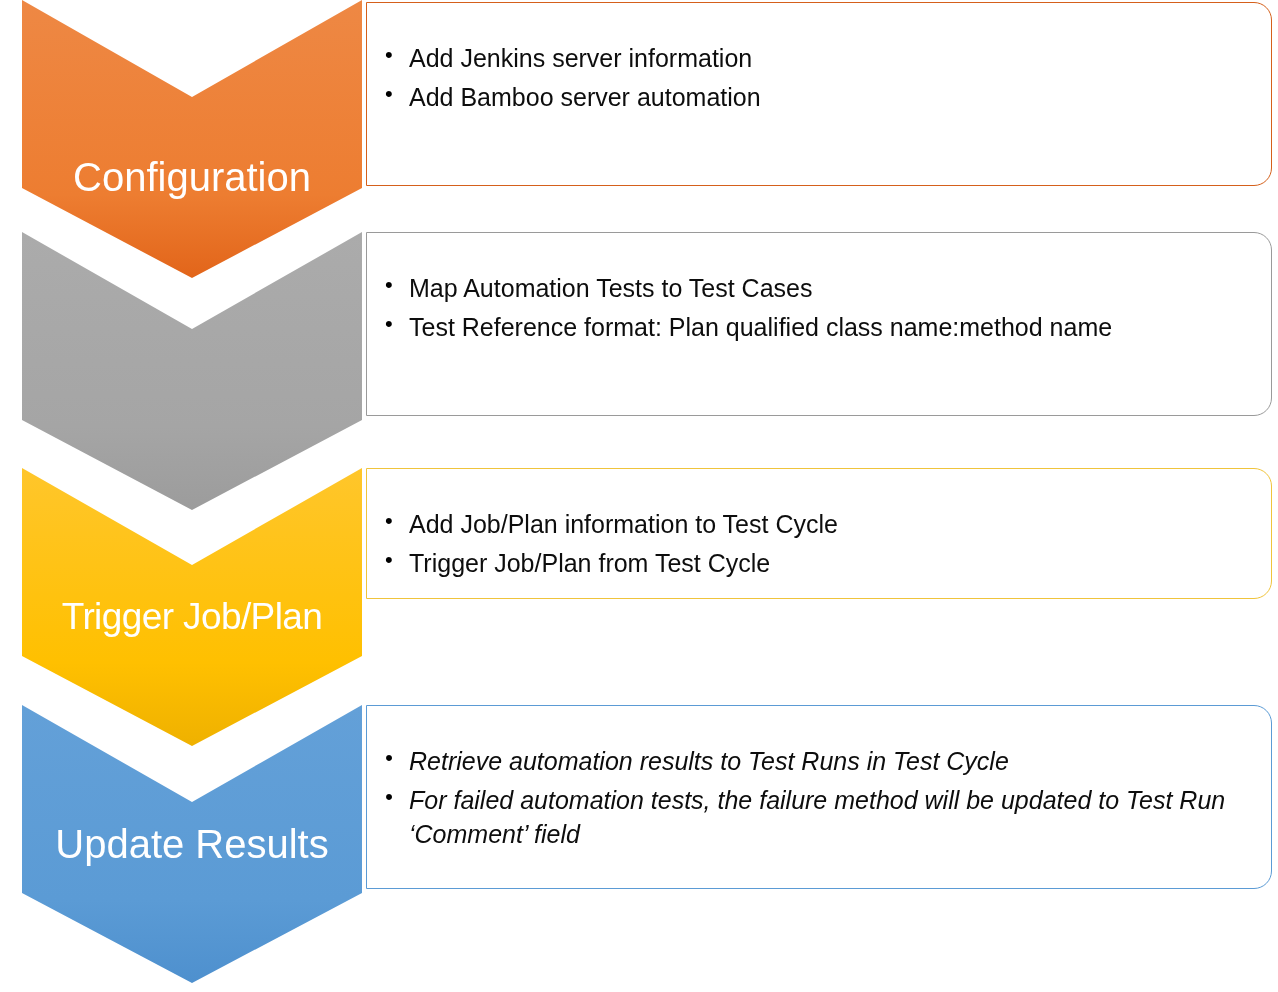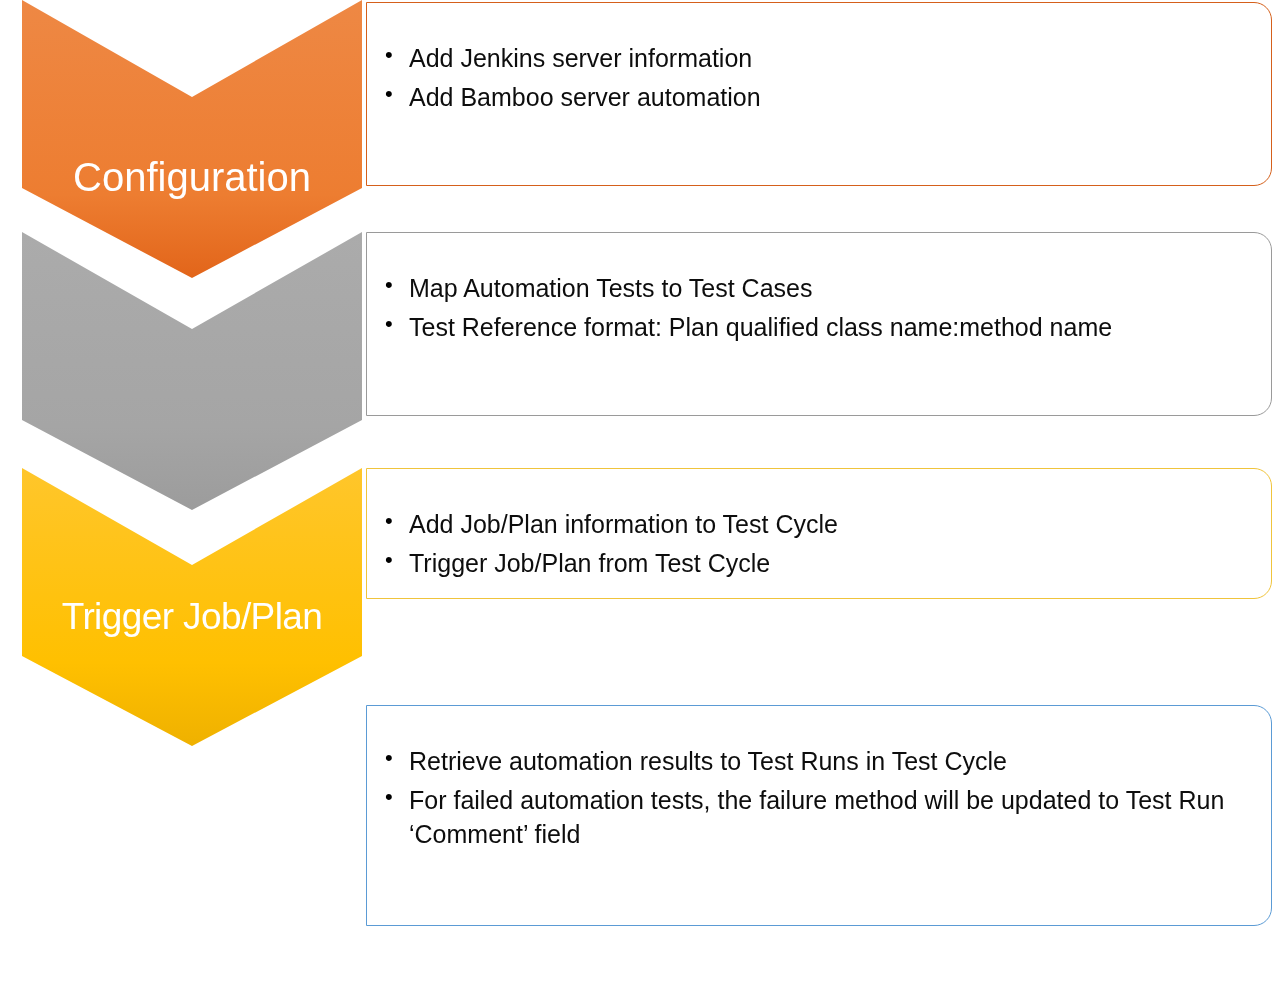"Retrieve automation results to Test" div.panel { font-style: none -> italic; height: 221px -> 184px }
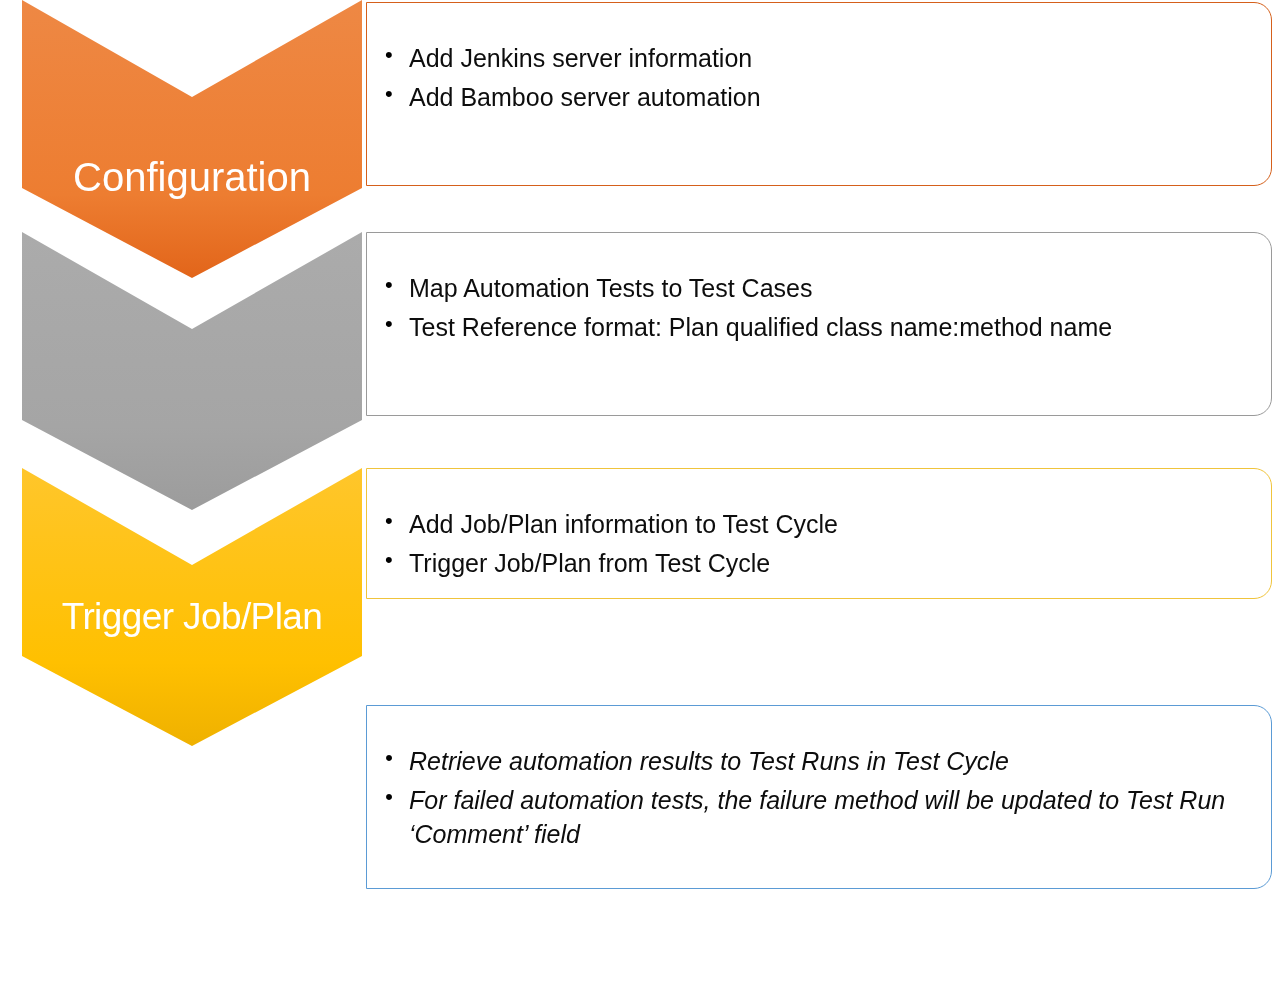"Update Results" div.chev-wrap { html: none -> <div> <svg> <defs> <linearGradient> <stop></stop> <stop></stop> <stop></stop> </linearGradient> </defs> <path></path> </svg> <div>Update Results</div> </div> }
